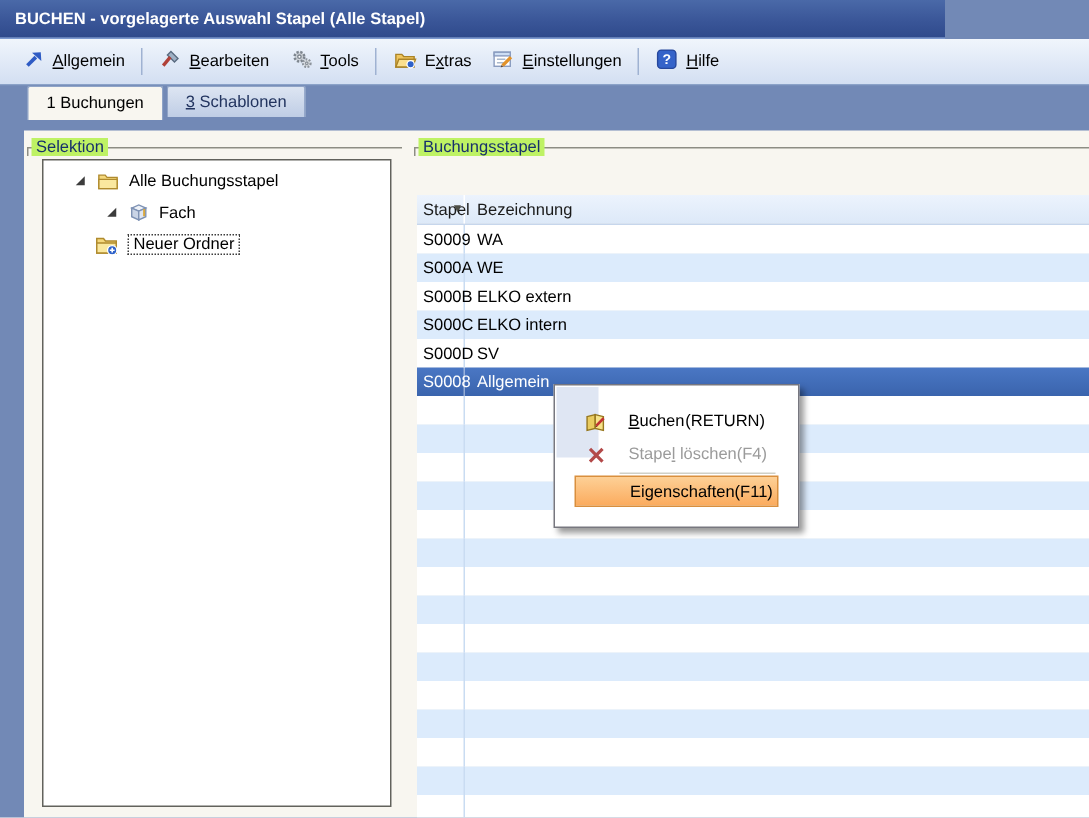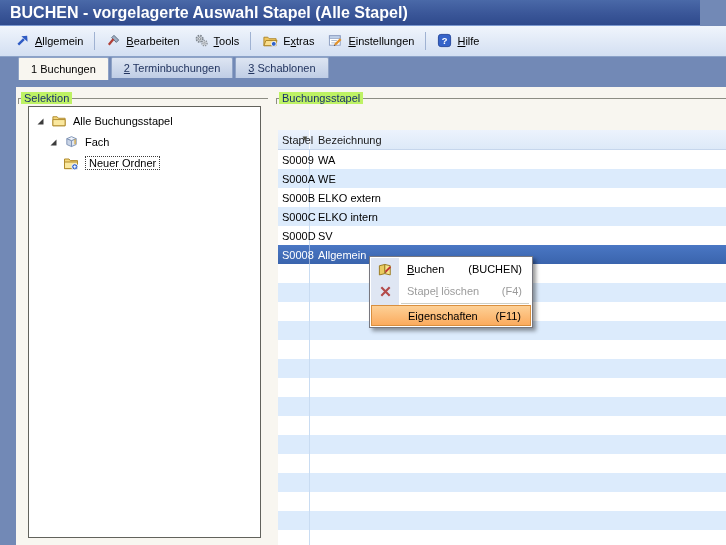"BUCHEN - vorgelagerte Auswahl Stapel" .titlebar { font-size: 16px -> 11px; width: 700px -> 630px }
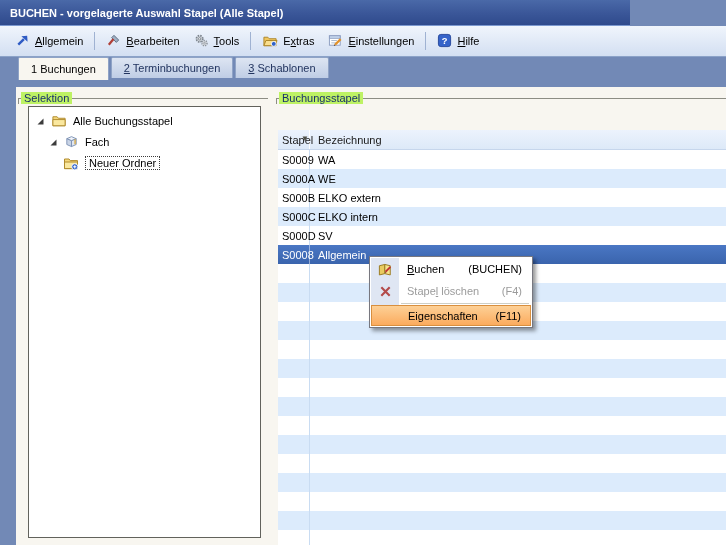"2 Terminbuchungen" div.tab { html: <div> <span><u>2</u> Terminbuchungen</span> </div> -> none }
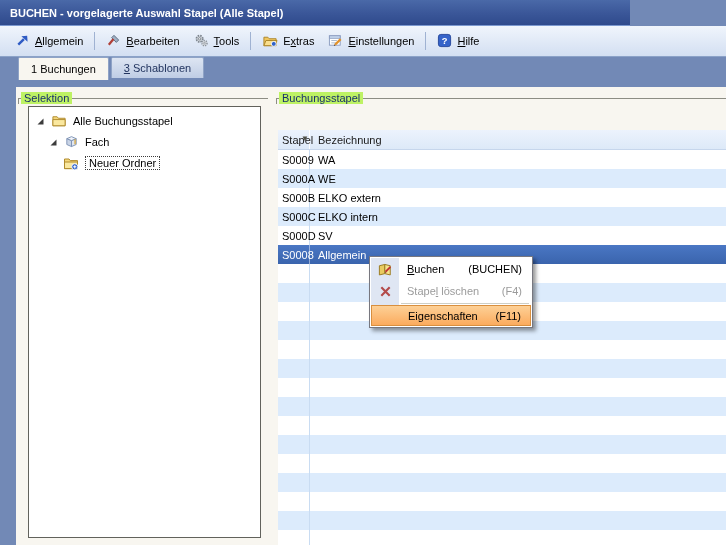"Alle Buchungsstapel" div.tnode { padding-left: 7px -> 20px }
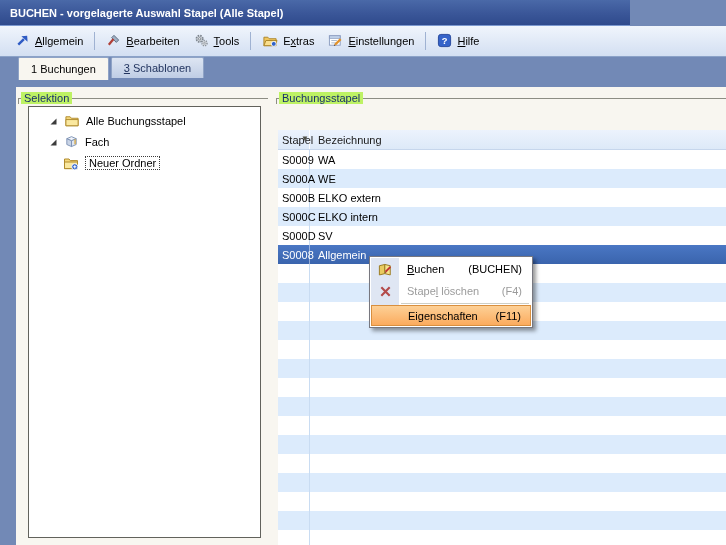"Fach" div.tnode { padding-left: 20px -> 41px }
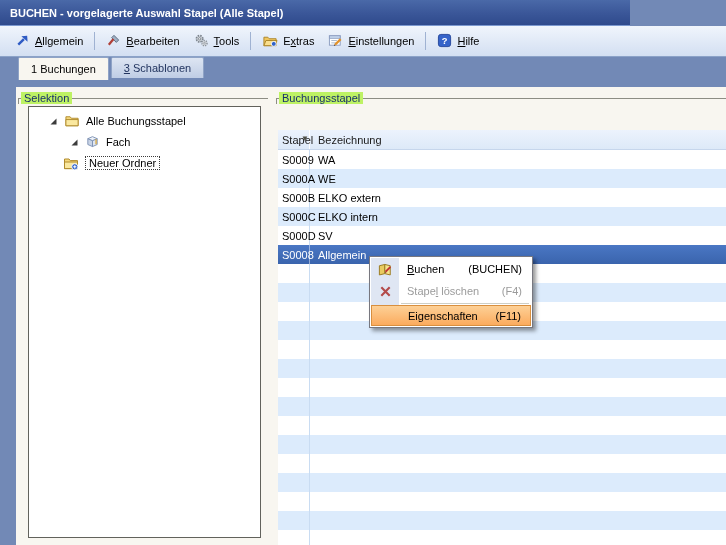"Buchen" .menu { padding: 1px -> 13px }
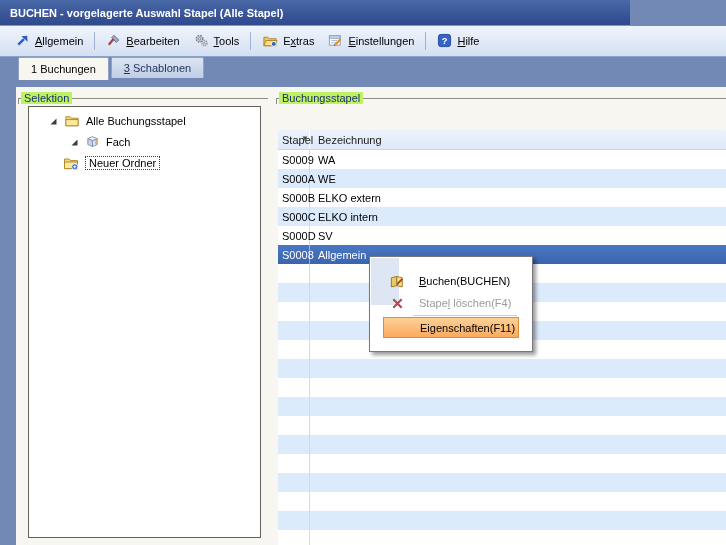"(BUCHEN)" span.mi-short { text: BUCHEN -> RETURN }
